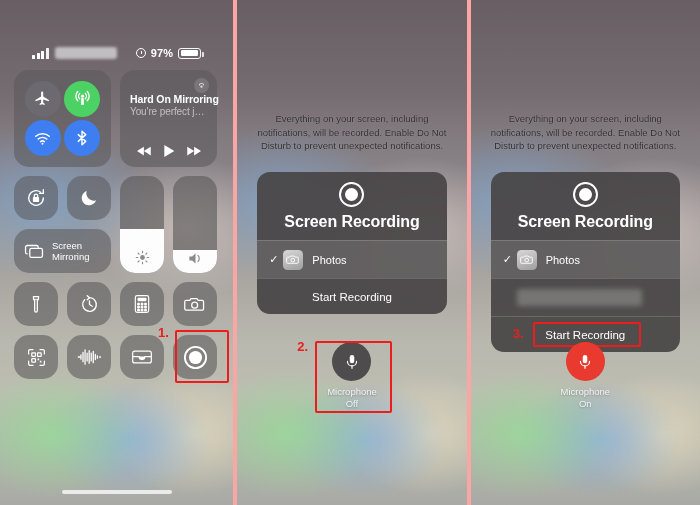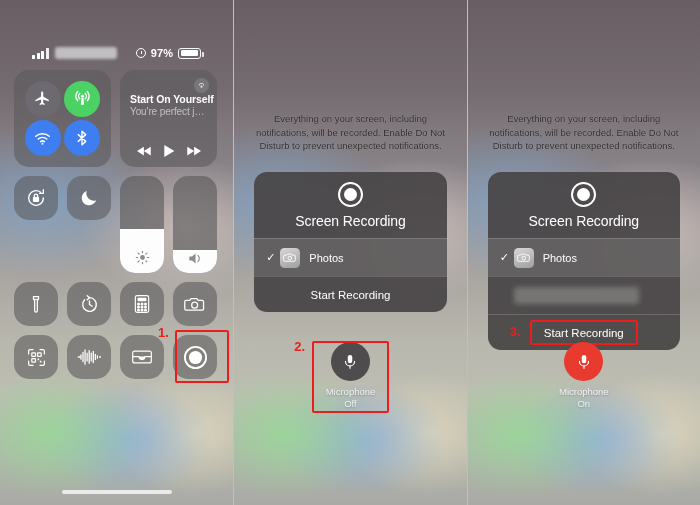"Start On Yourself" div.track-title { text: Start On Yourself -> Hard On Mirroring }
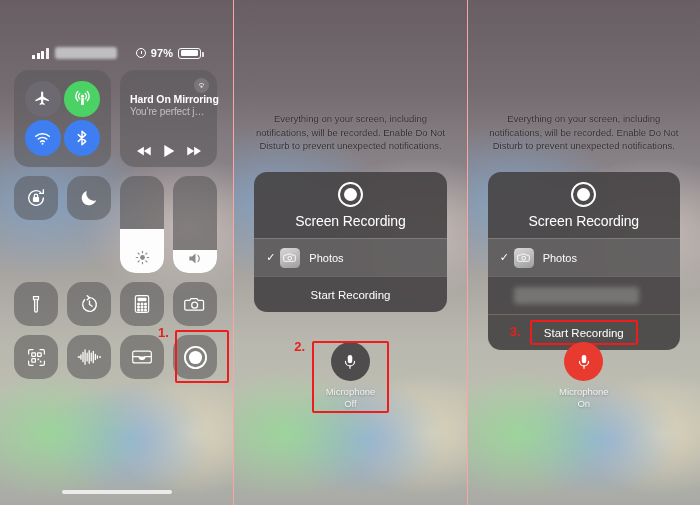"Everything on your screen, including" .panel + .panel { border-left: 1px solid #fca5a5 -> 4px solid #fca5a5 }
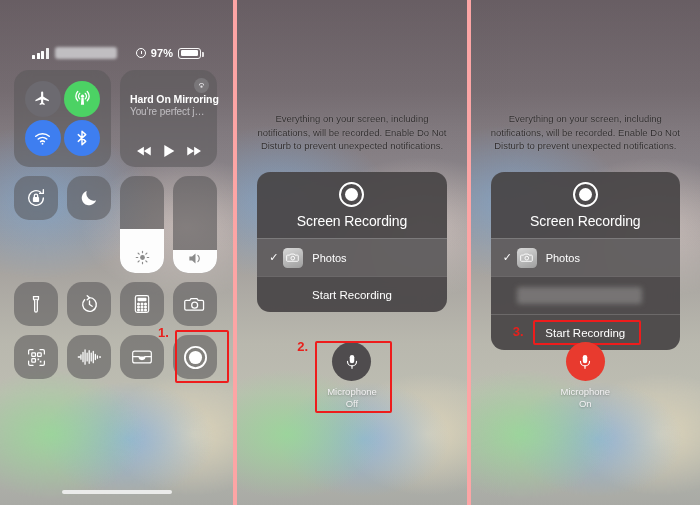"Screen Recording" .dlg-title { font-size: 14px -> 16px; font-weight: 400 -> 700 }
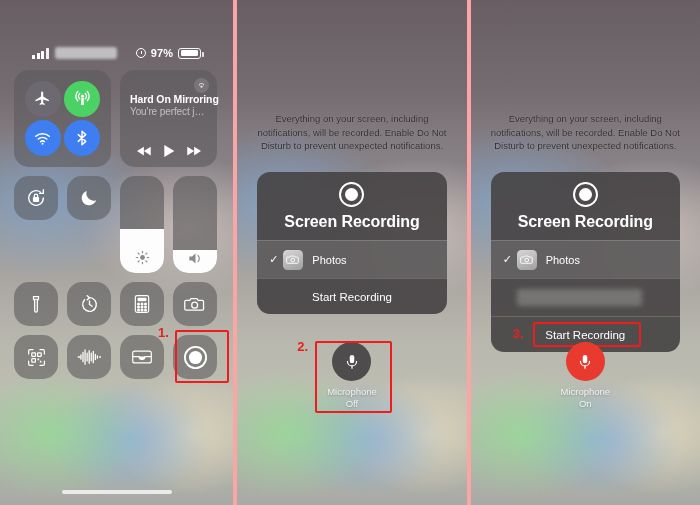"Screen" div.mod { html: none -> <div> <svg> <rect></rect> <path></path> </svg> <span> <span>Screen</span><br> <span>Mirroring</span> </span> </div> }
